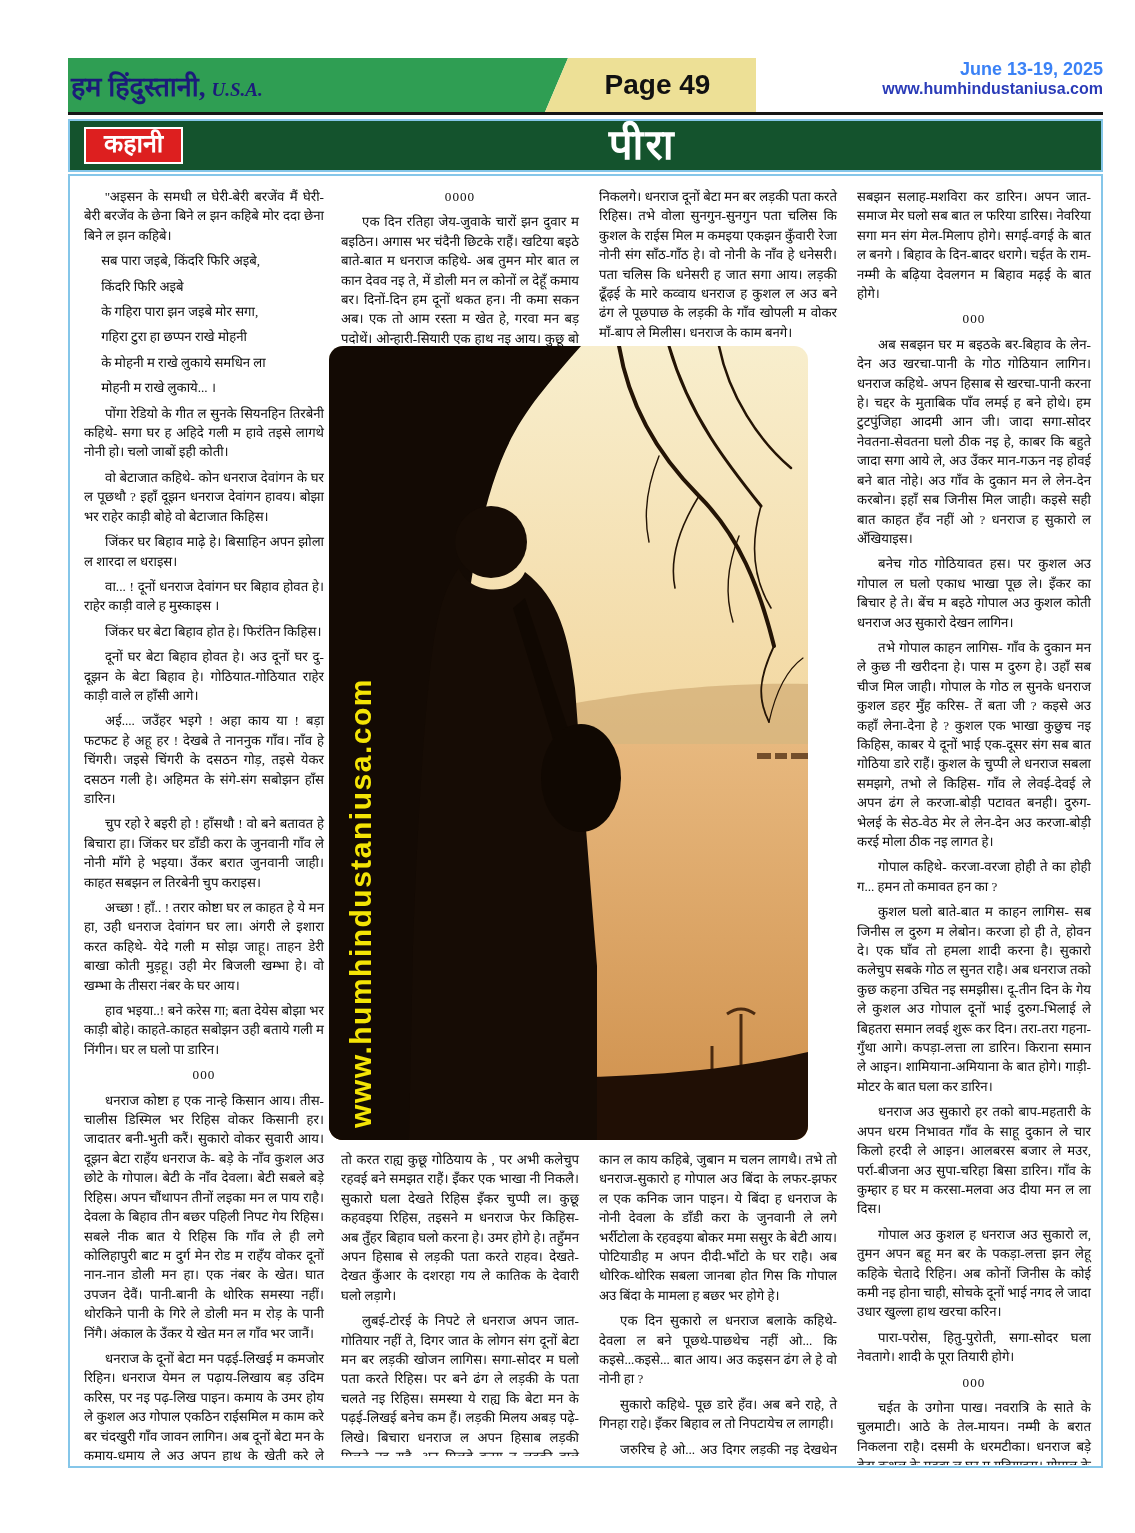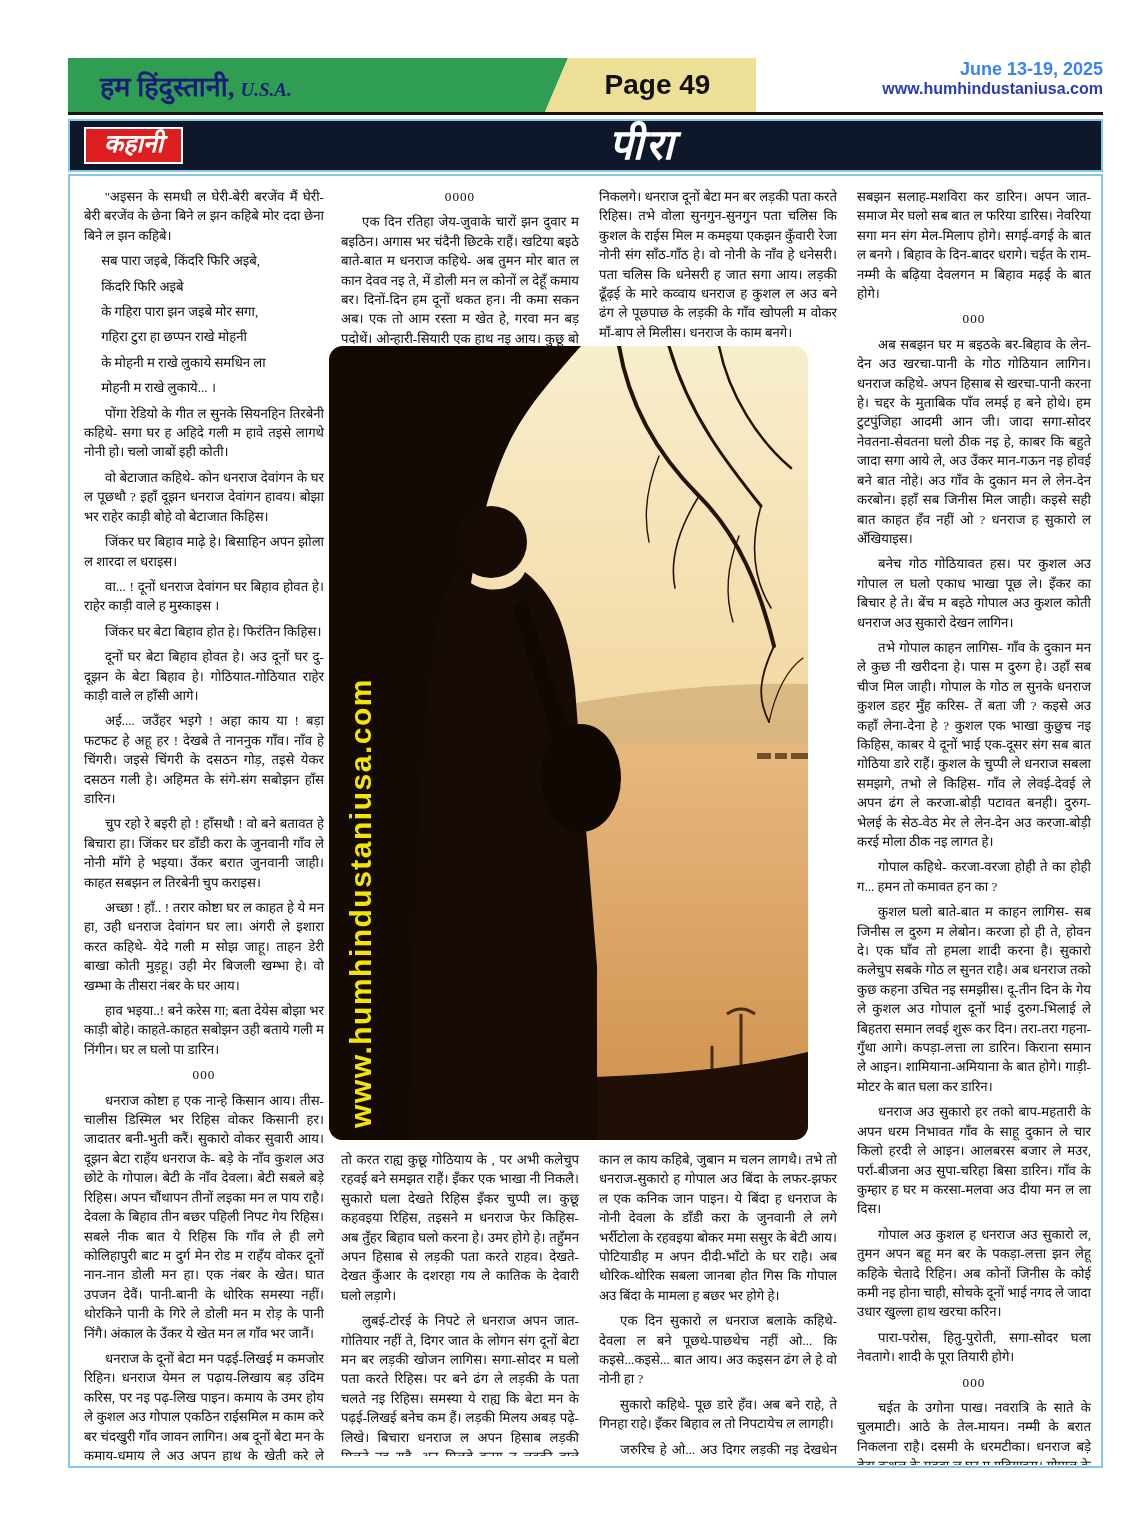"हम हिंदुस्तानी, U.S.A." .masthead-text { padding-left: 32px -> 3px }
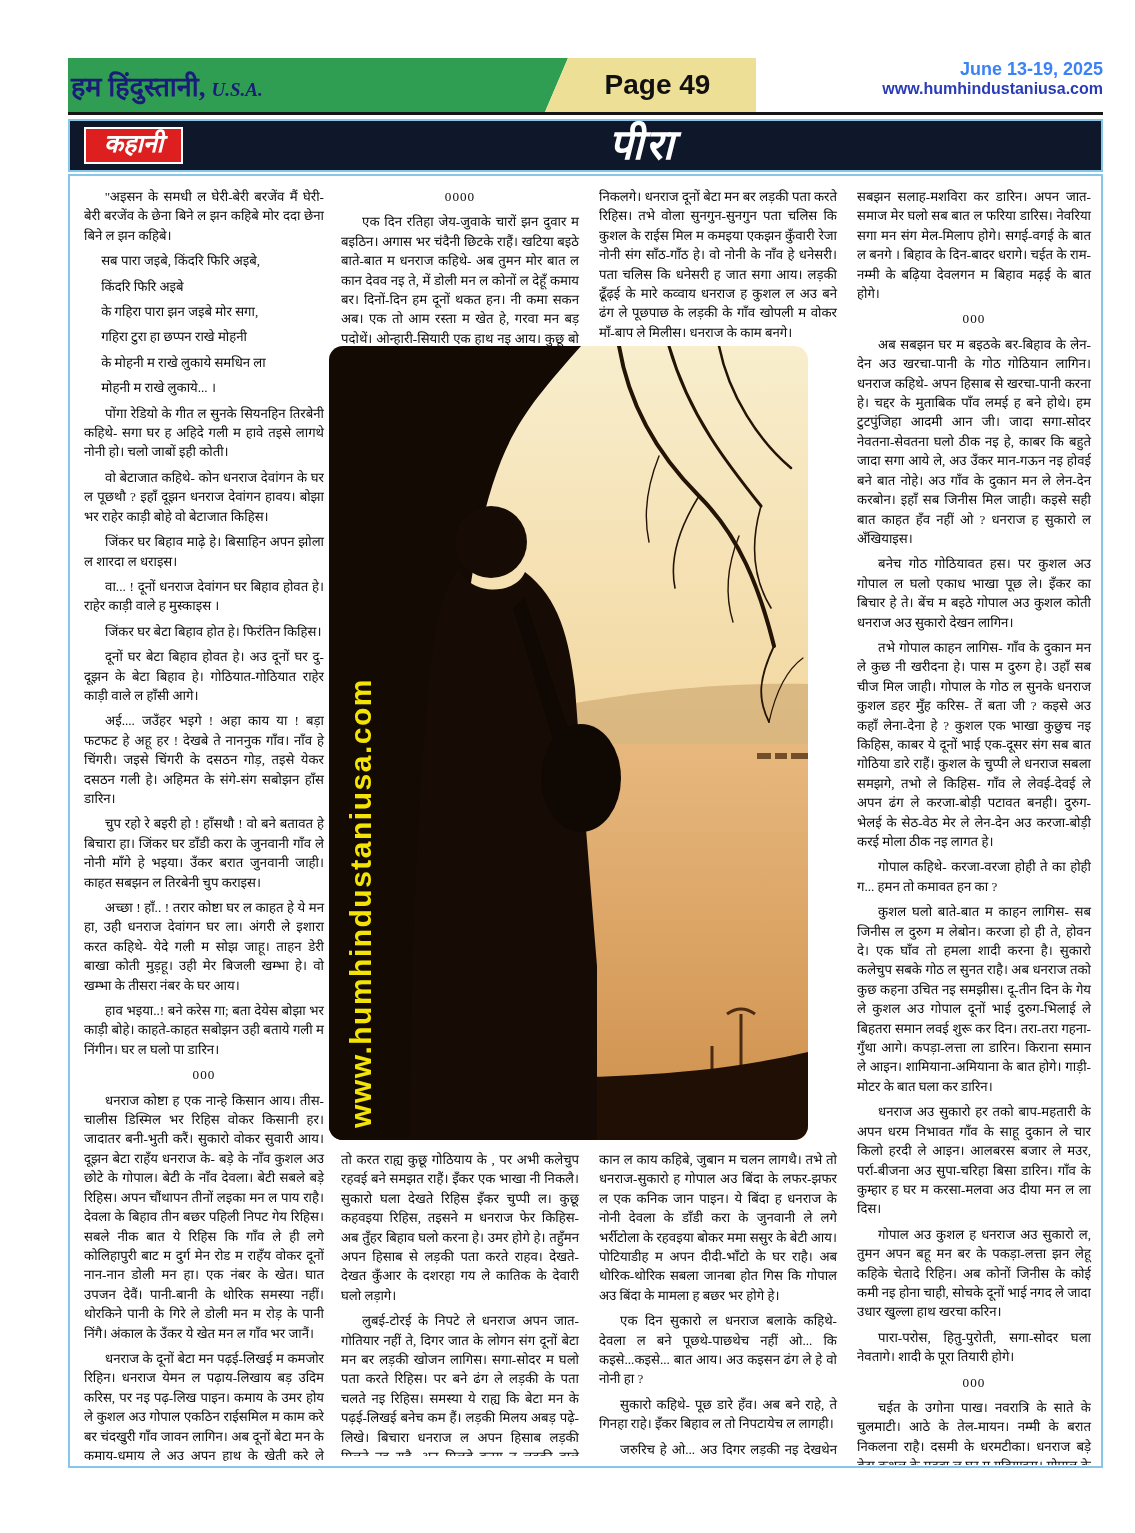"कहानी" #title-bar { background: #0f172a -> #14532d; font-style: italic -> none }
